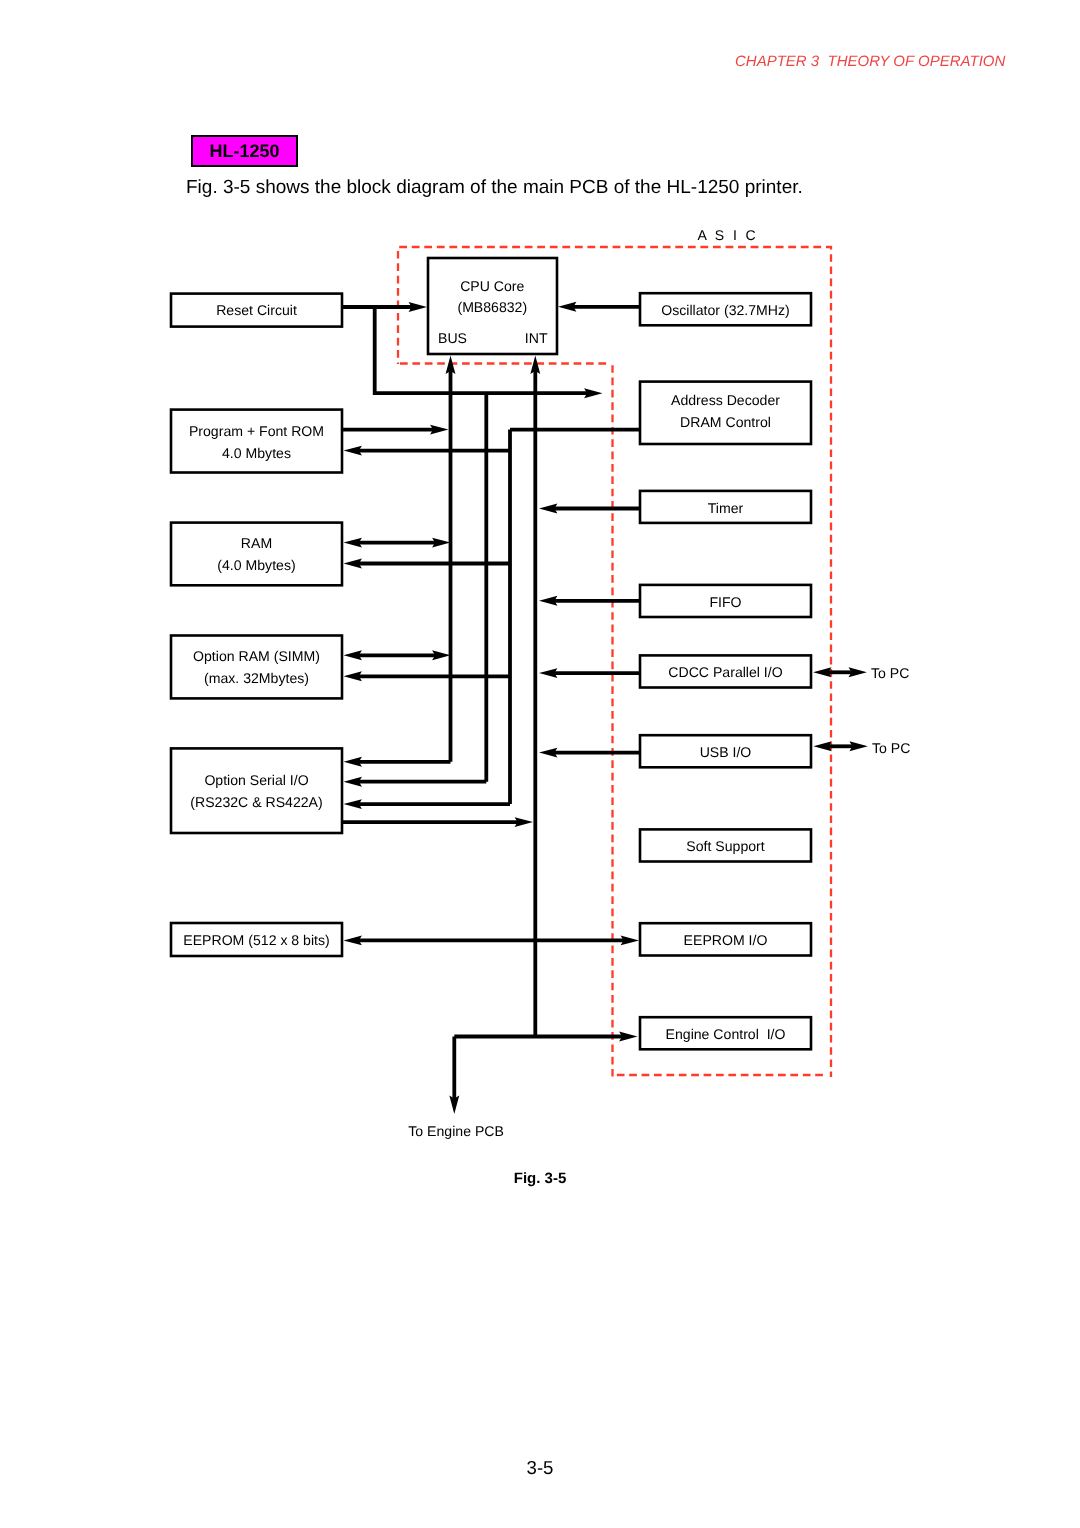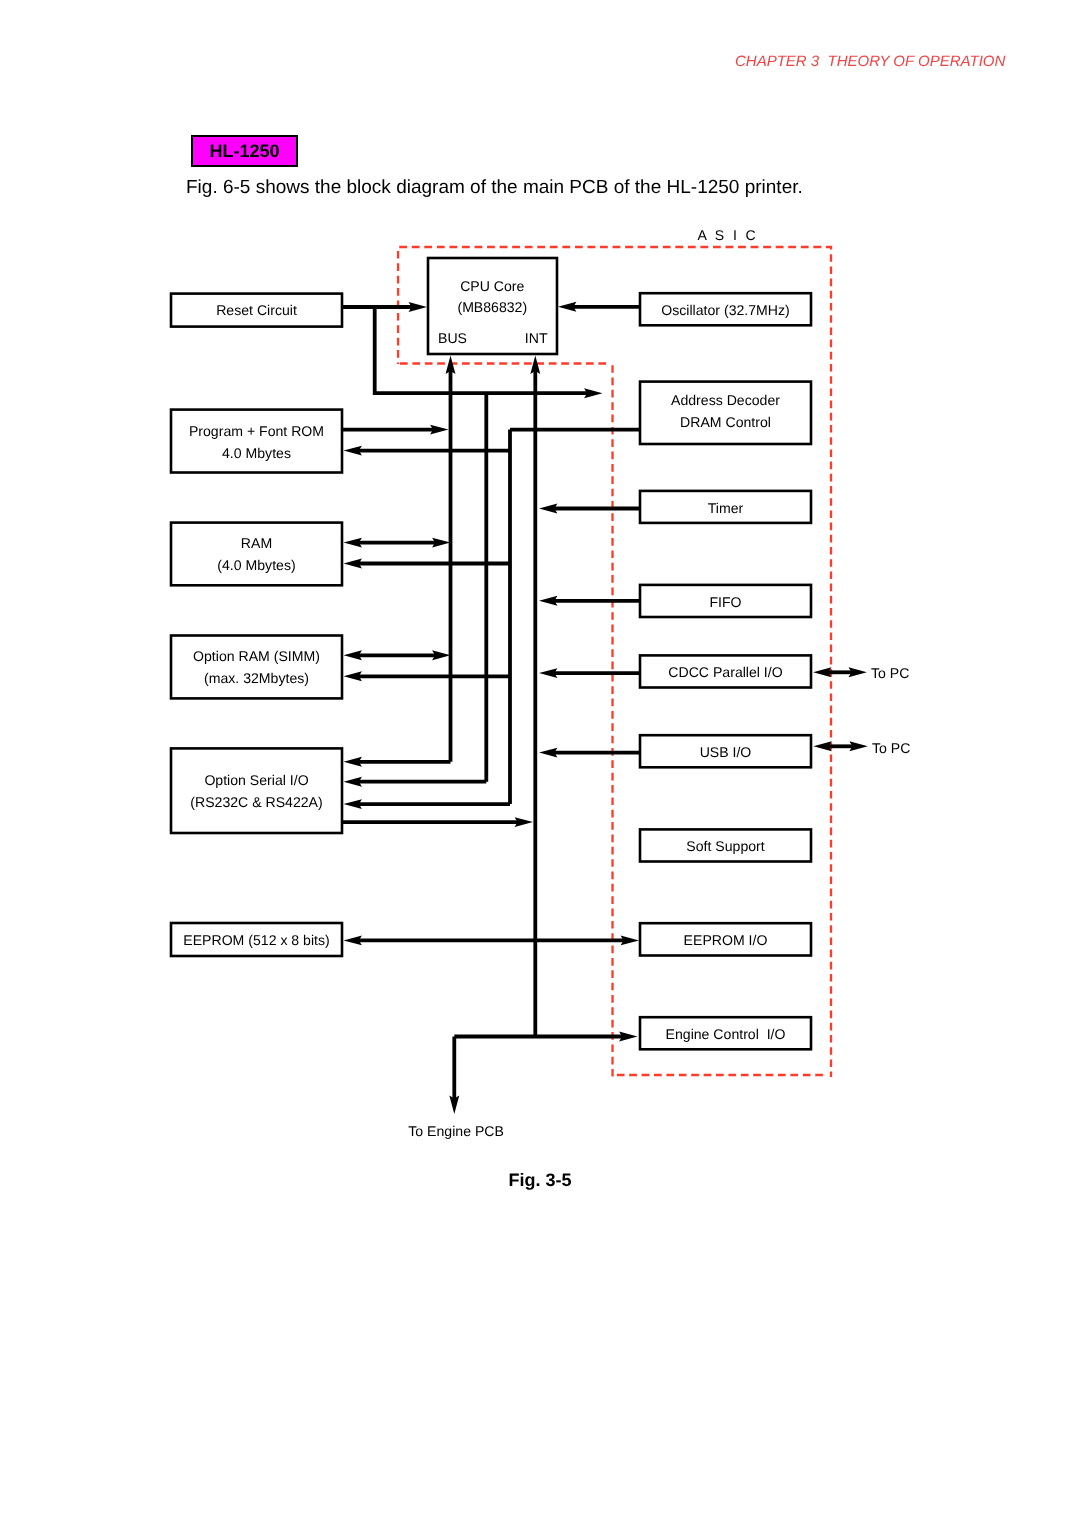"Fig. 6-5 shows the block" div { text: 6-5 -> 3-5 }
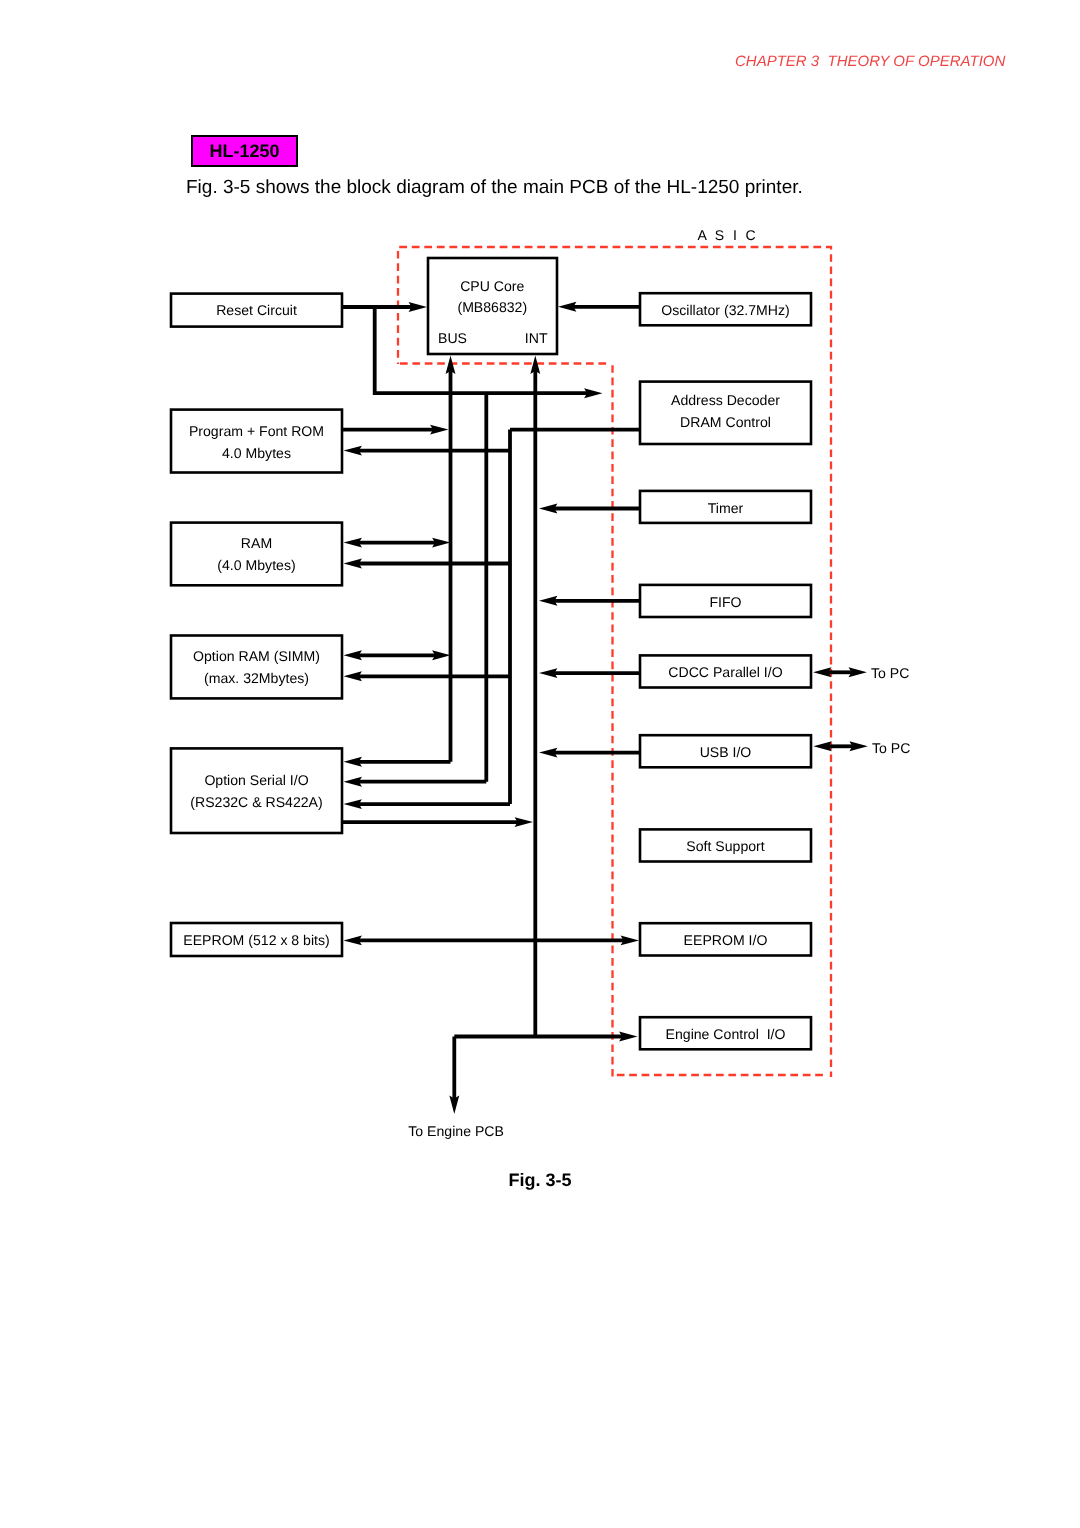"Fig. 3-5" #figcap { font-size: 18px -> 15px }
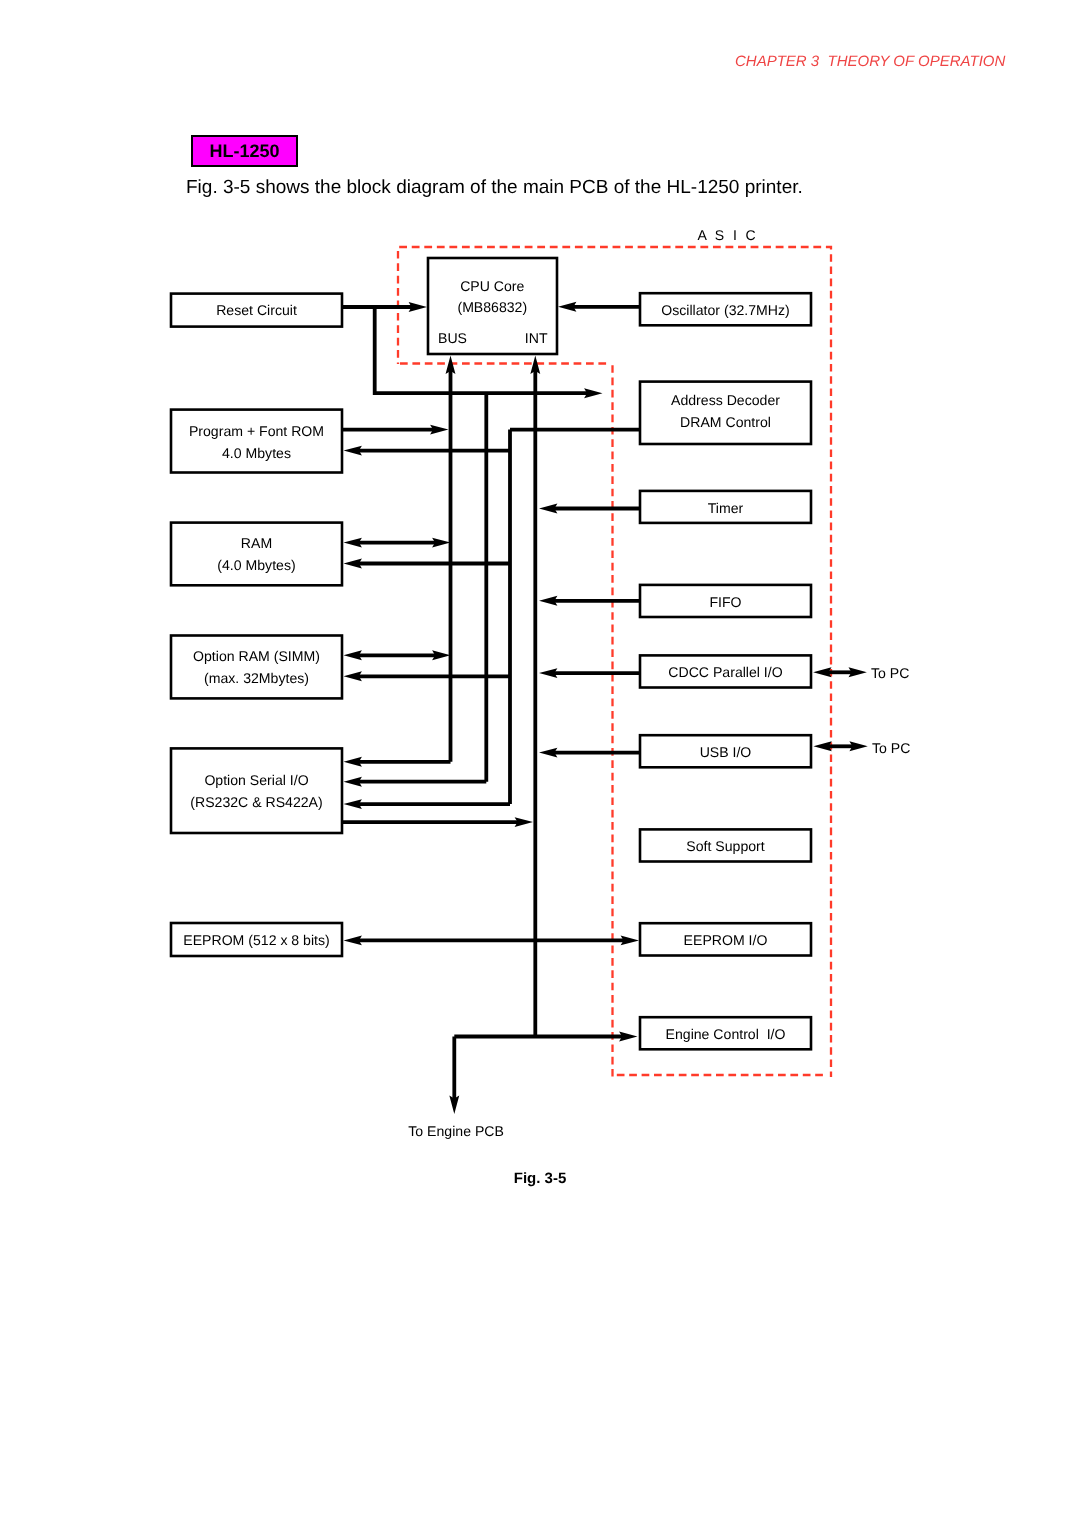"3-5" div { html: none -> <div>3-5</div> }
